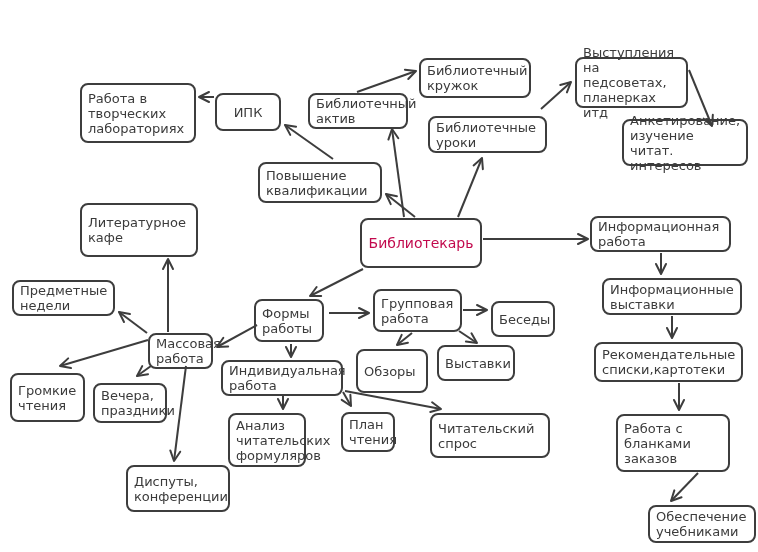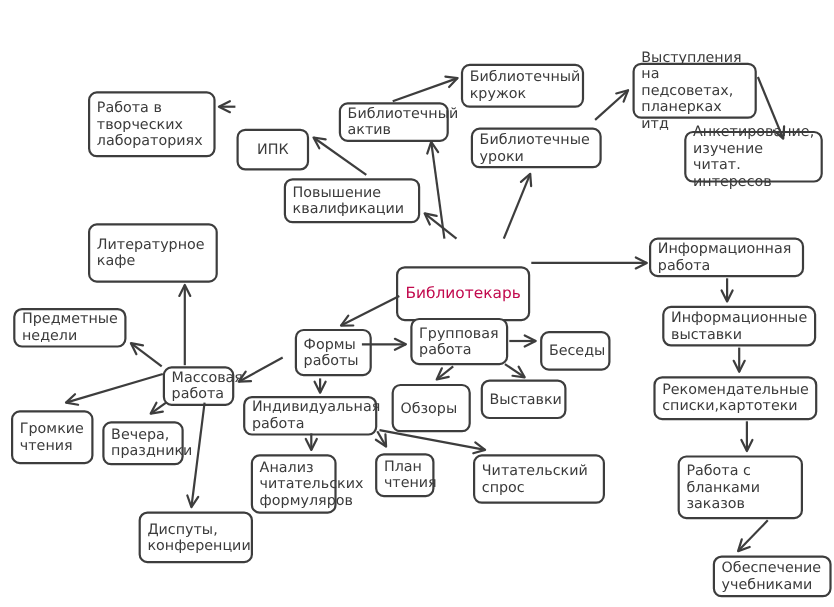"ИПК" .node.center { margin-top: 24px -> none }
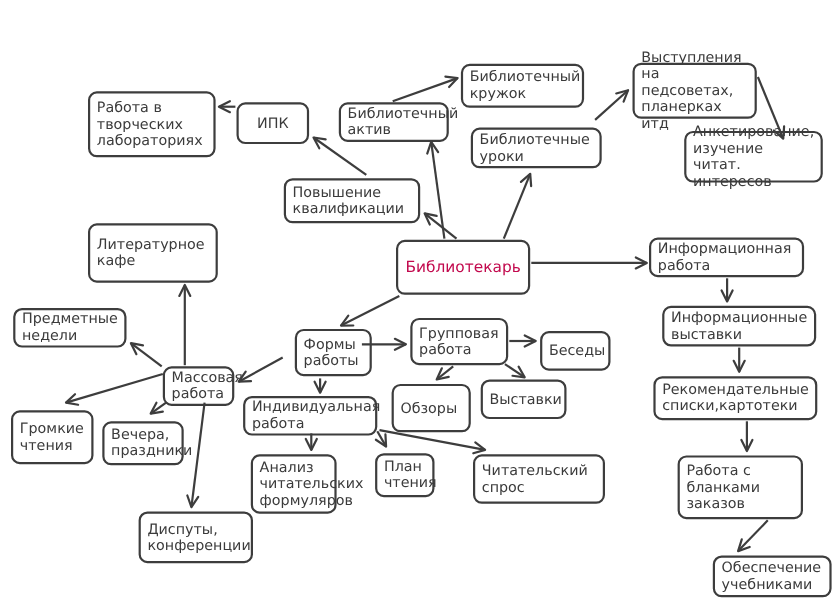"Формы" div.node { left: 268px -> 254px }
